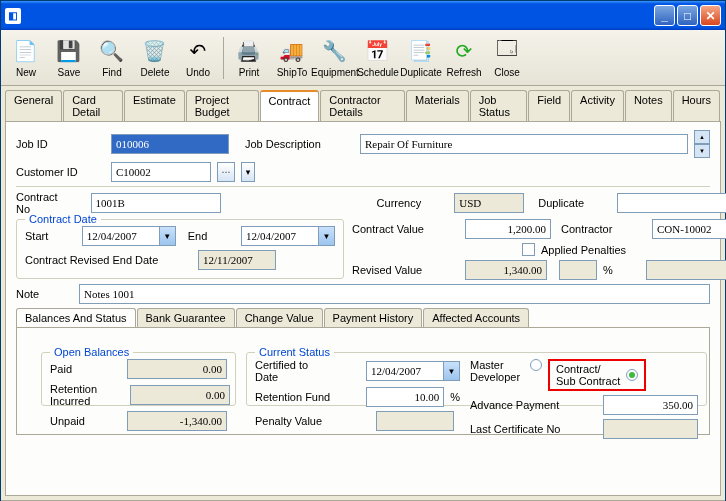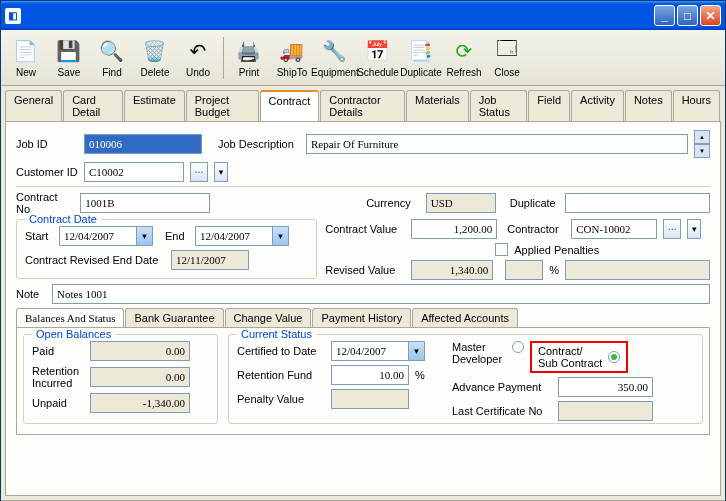"010006" .inp { margin-left: none -> 27px }
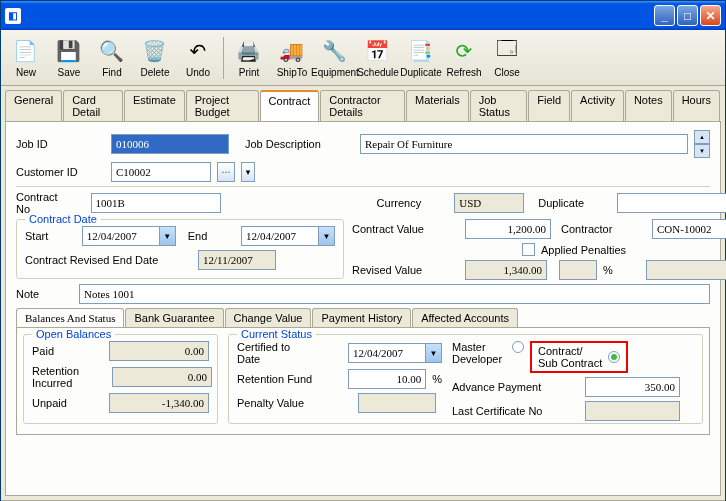"Balances And Status" .subtab.active { font-family: Liberation Serif, serif -> none }
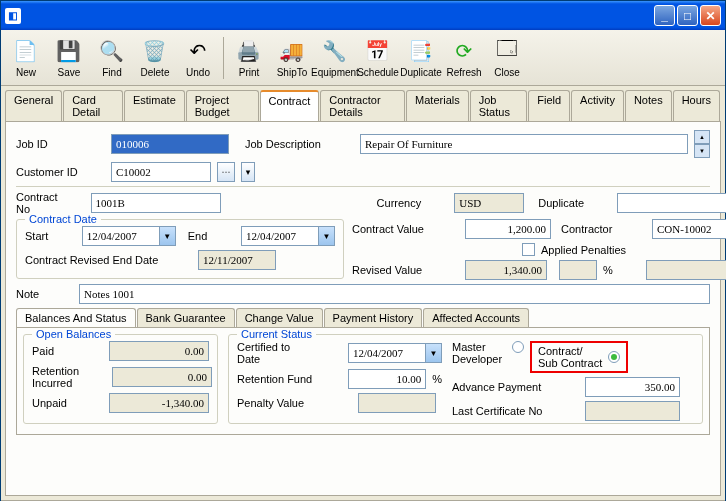"Open Balances" .subtab-body { padding: 6px -> 24px }
